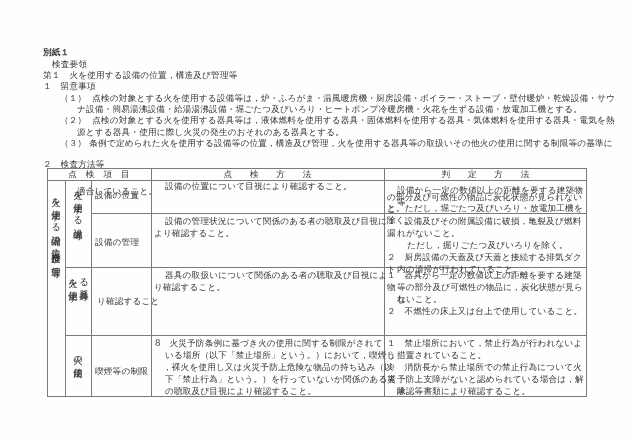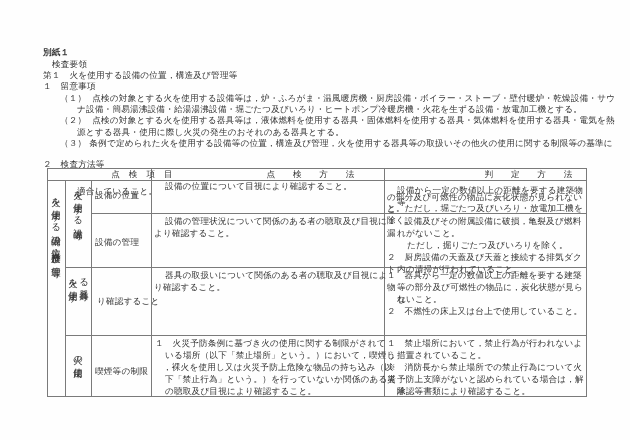"点 検 項 目" .ctr { padding-left: 43px -> none }
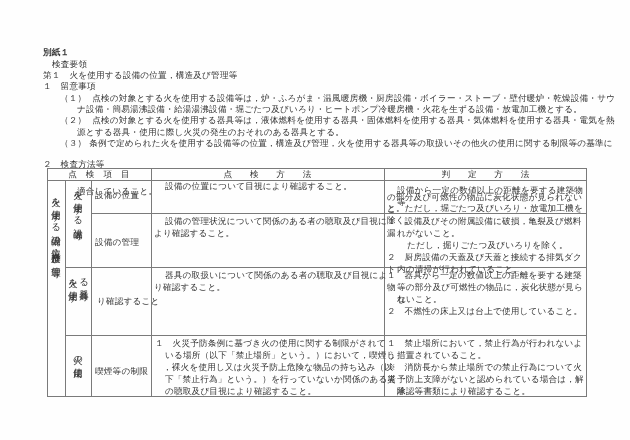"１ 火災予防条例に基づき火の使用に関する制限がされて" div.cell { text: １ -> 8 }
